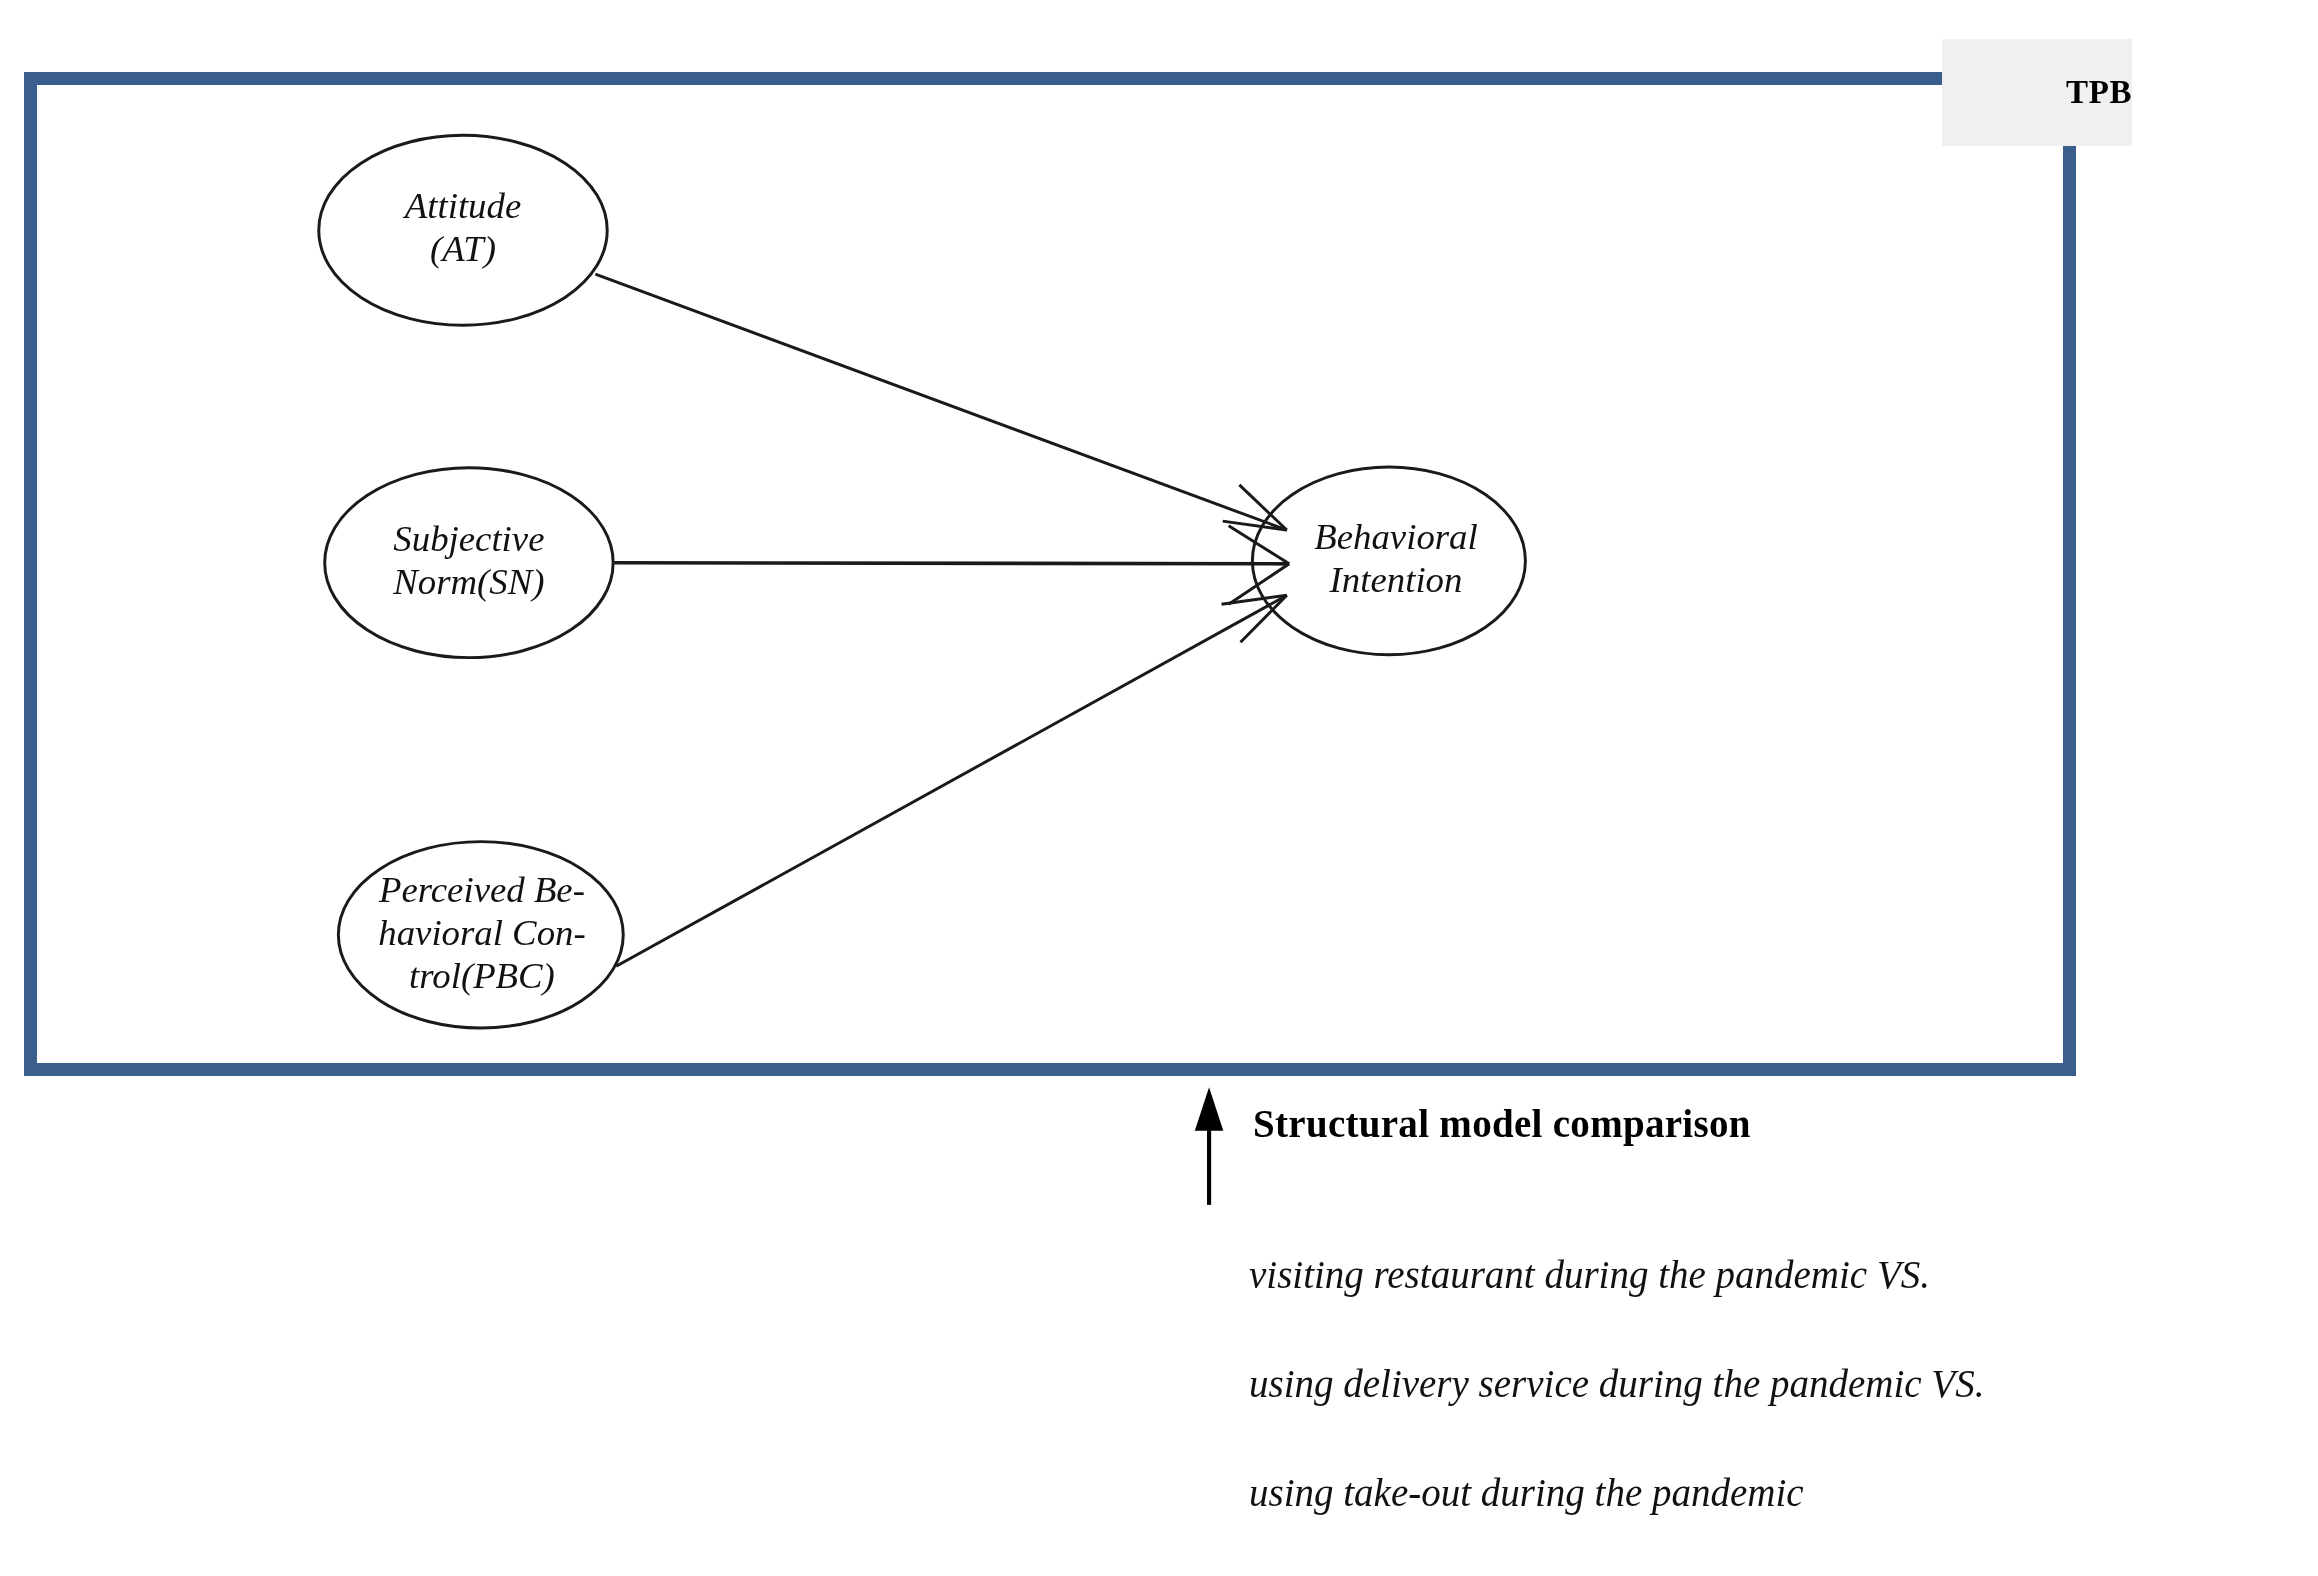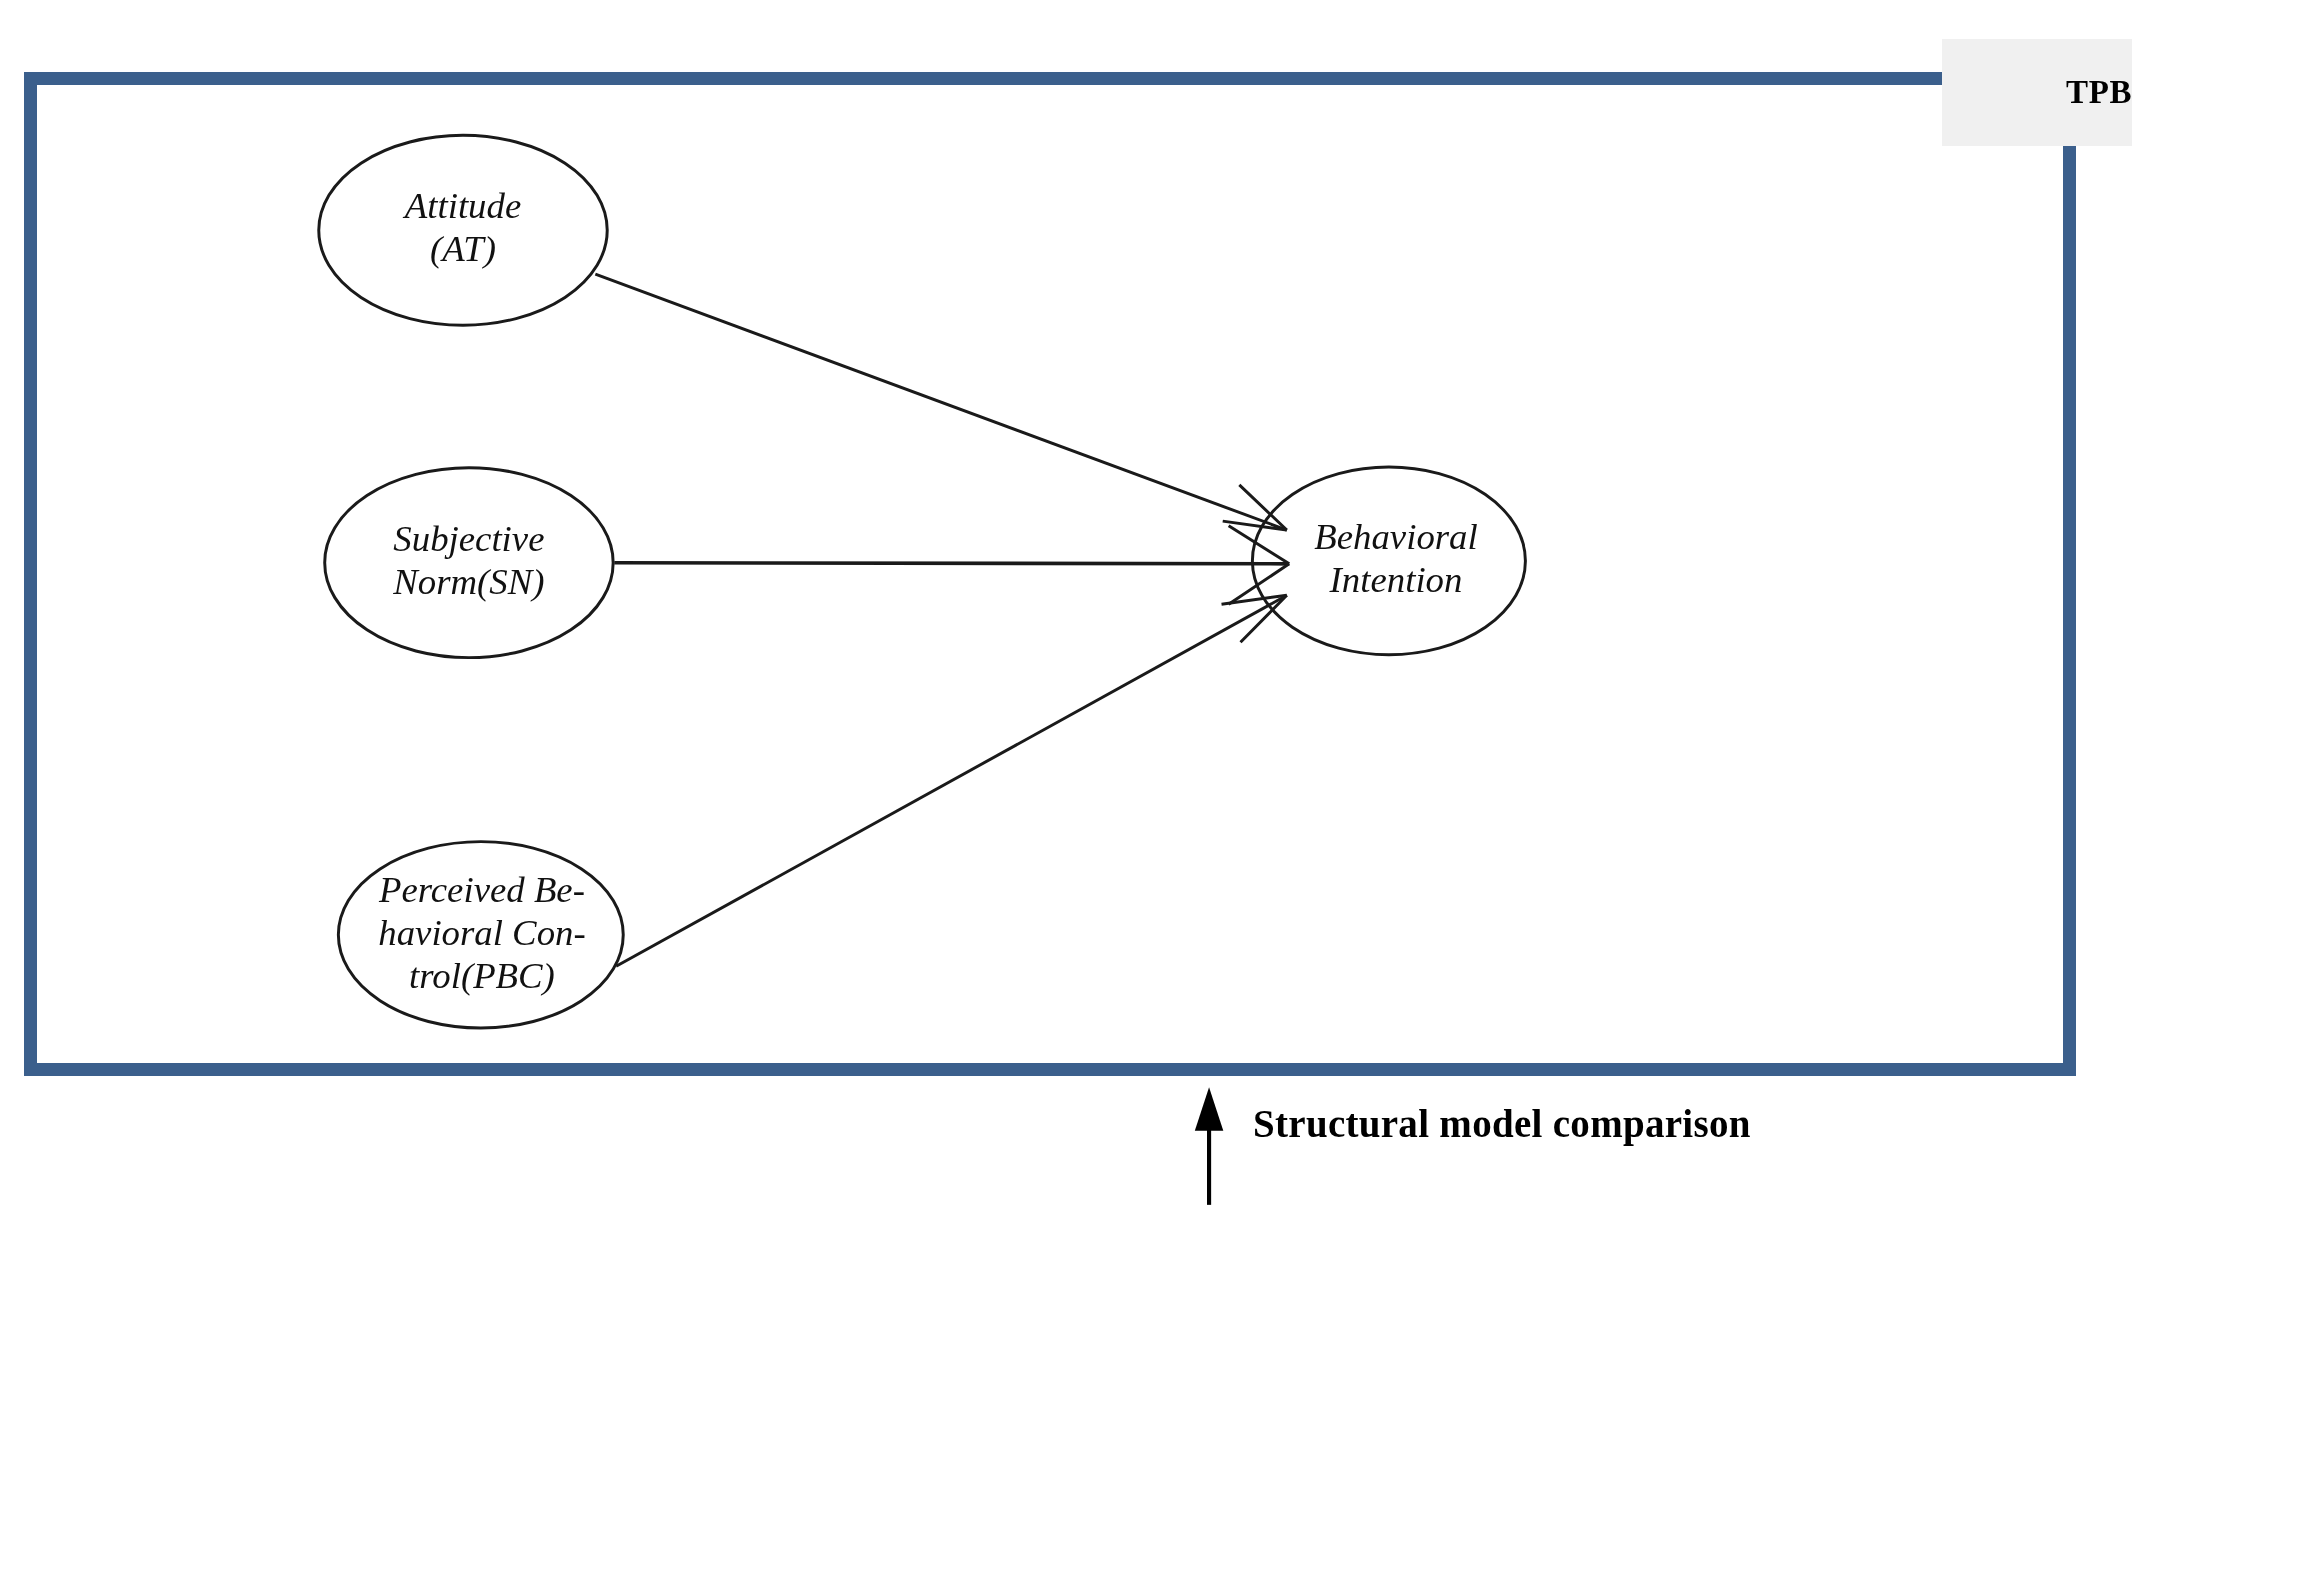"visiting restaurant during the pandemic" div.vs-list { html: none -> <div> <div>visiting restaurant during the pandemic VS.</div> <div>using delivery service during the pandemic VS.</div> <div>using take-out during the pandemic</div> </div> }
